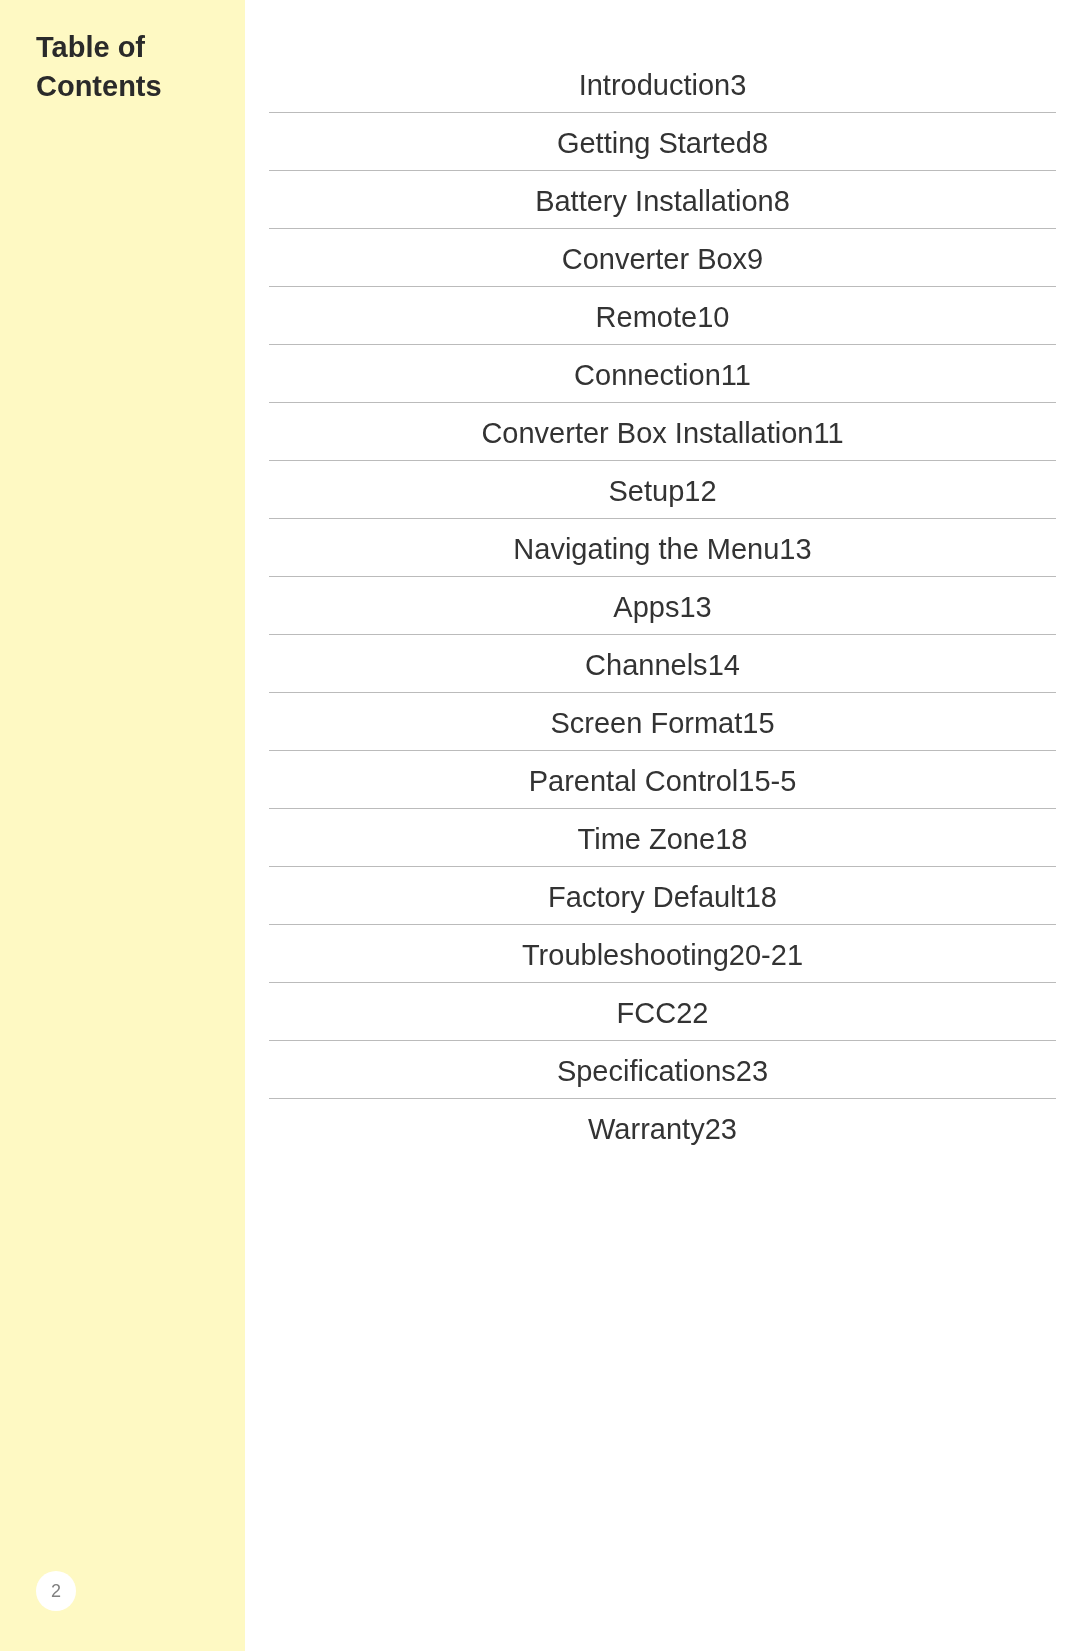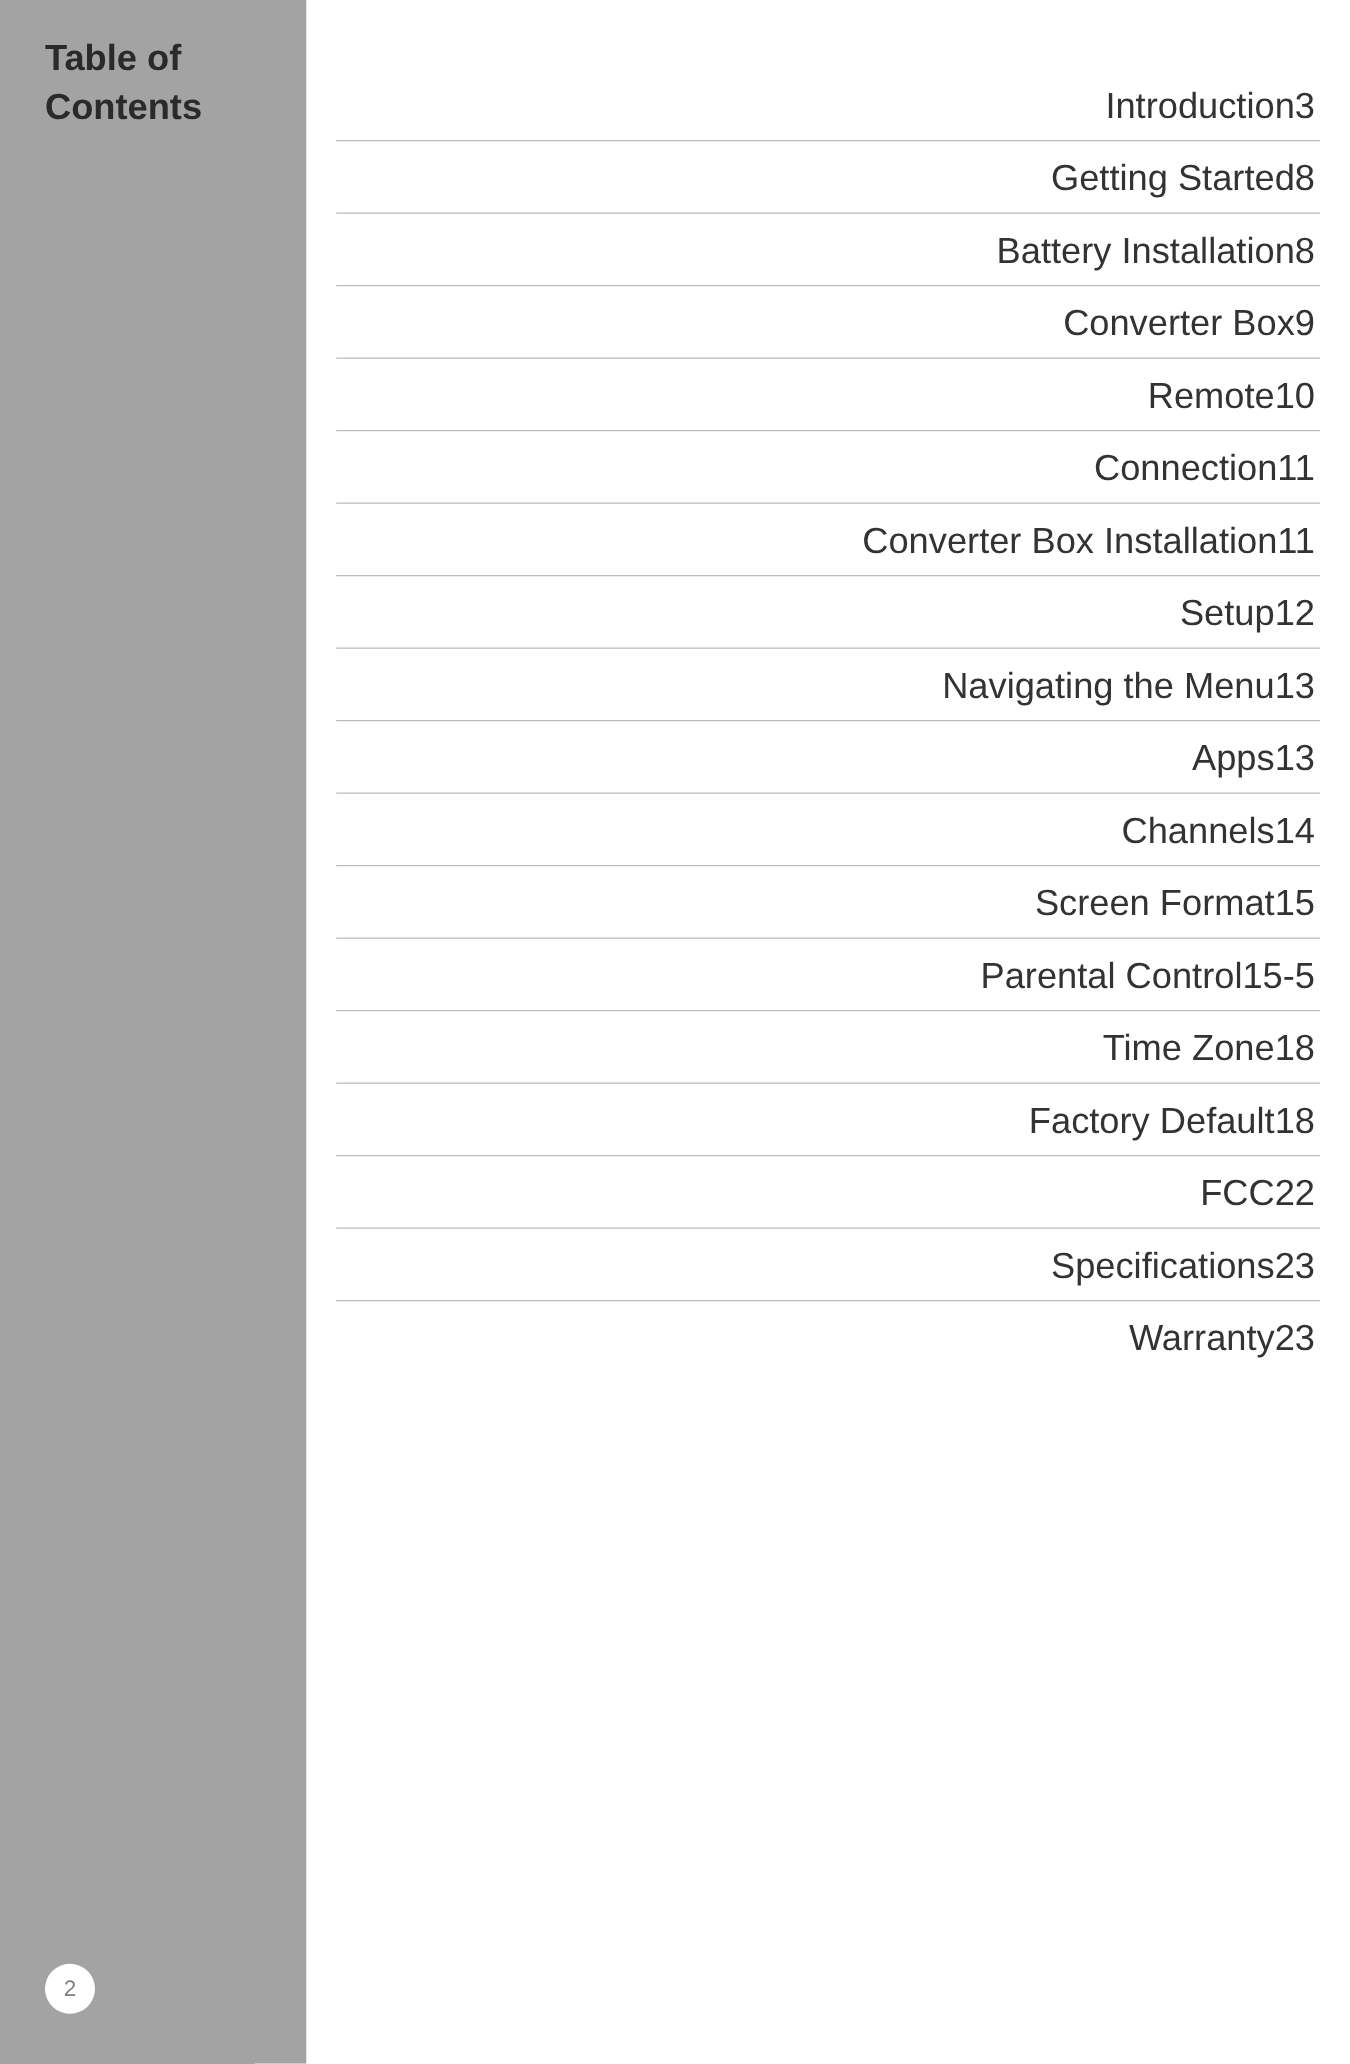"Table of" .sidebar { background: #a3a3a3 -> #fef9c3 }
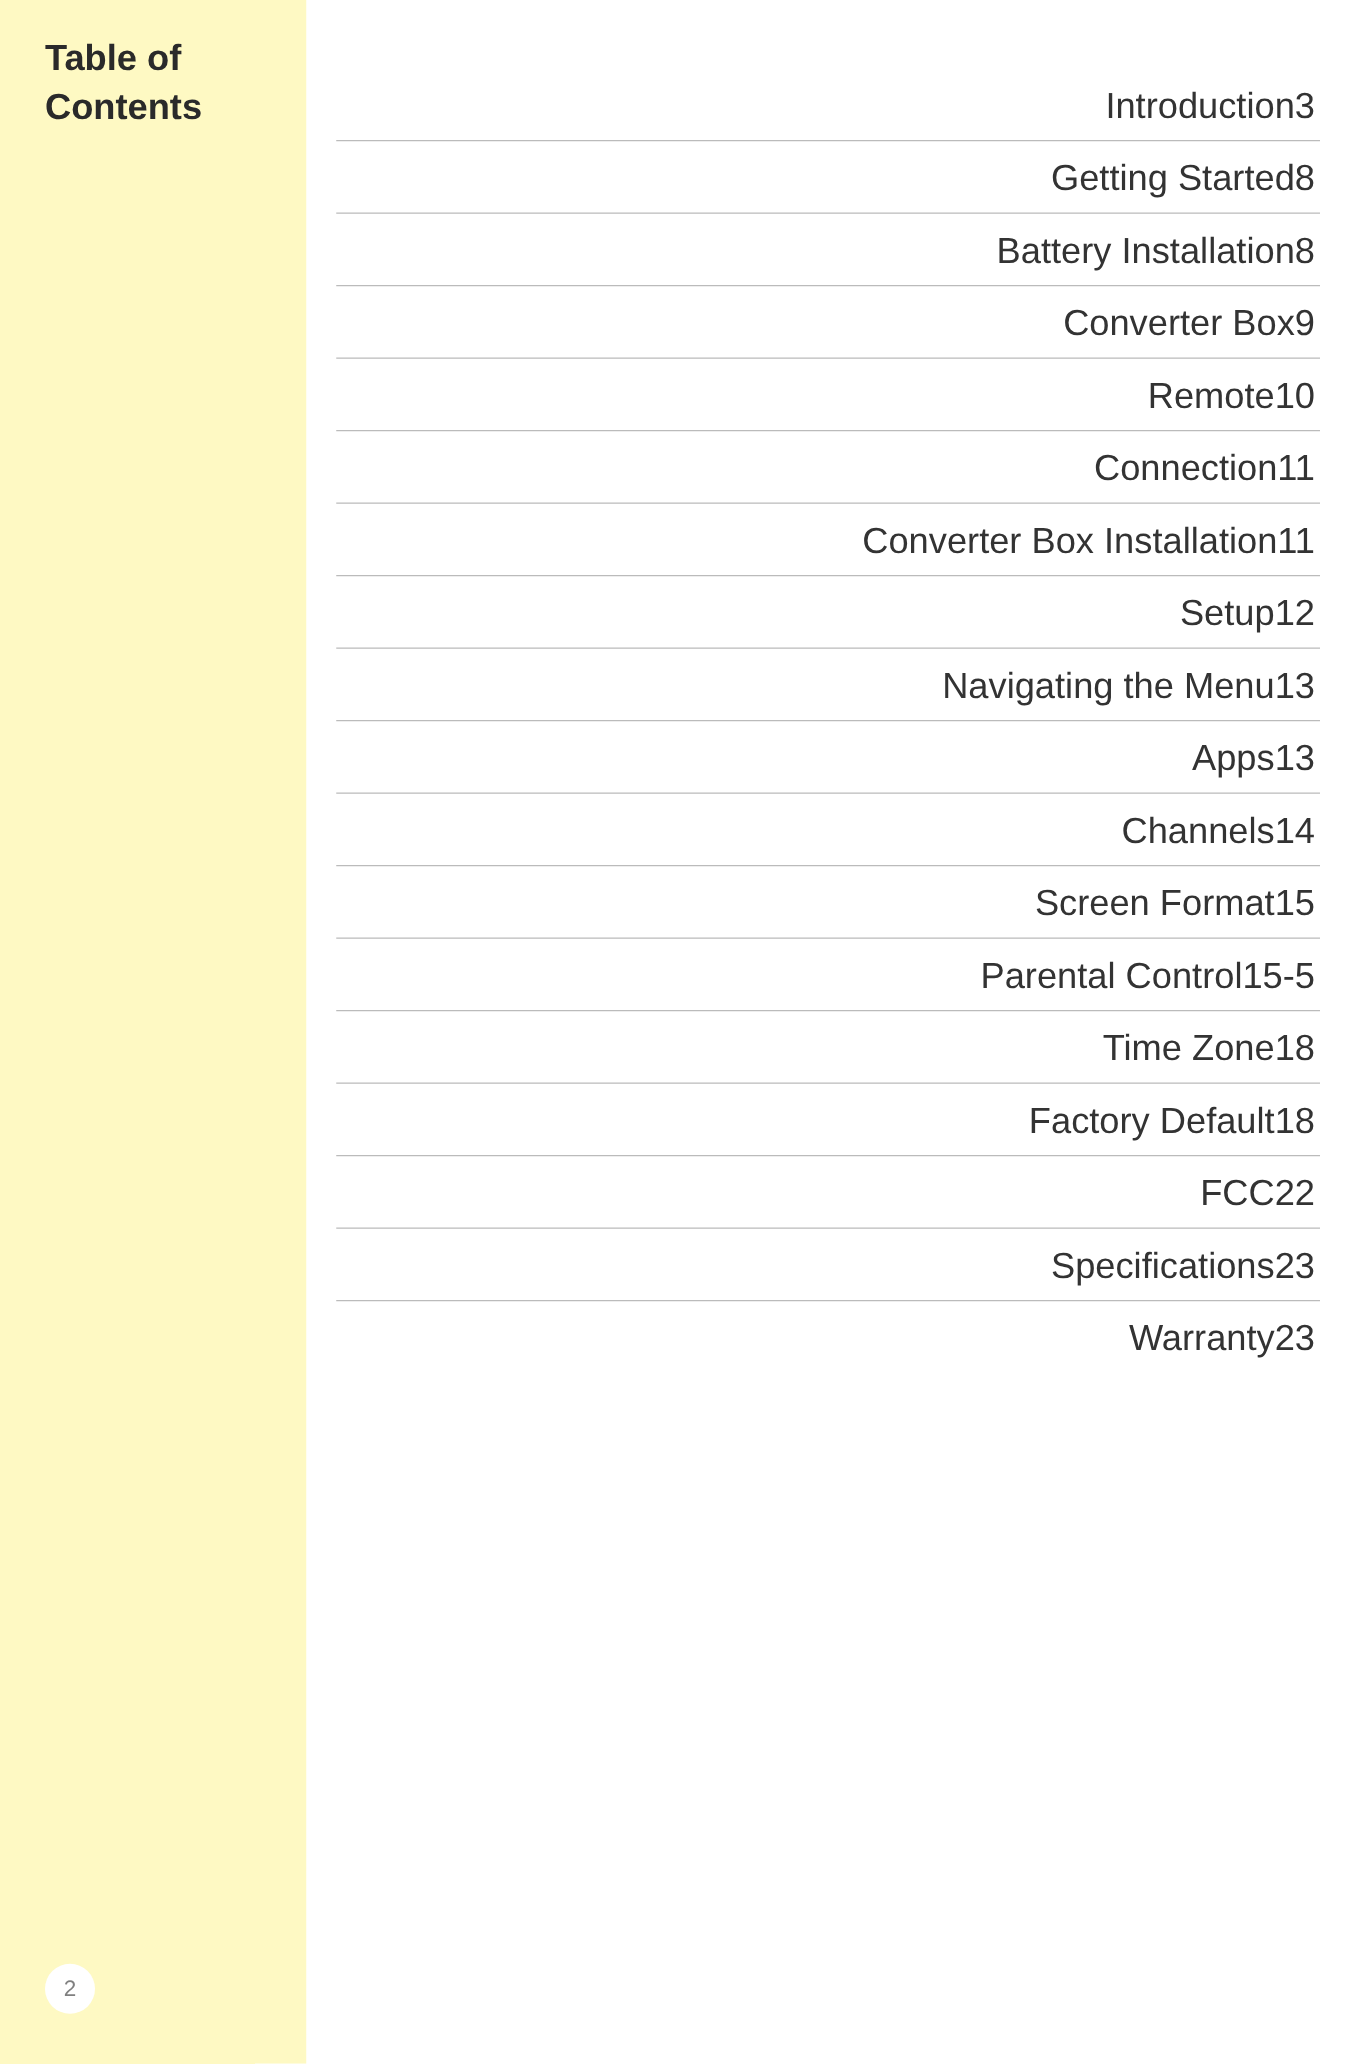"Introduction" .toc-row { justify-content: flex-end -> center }
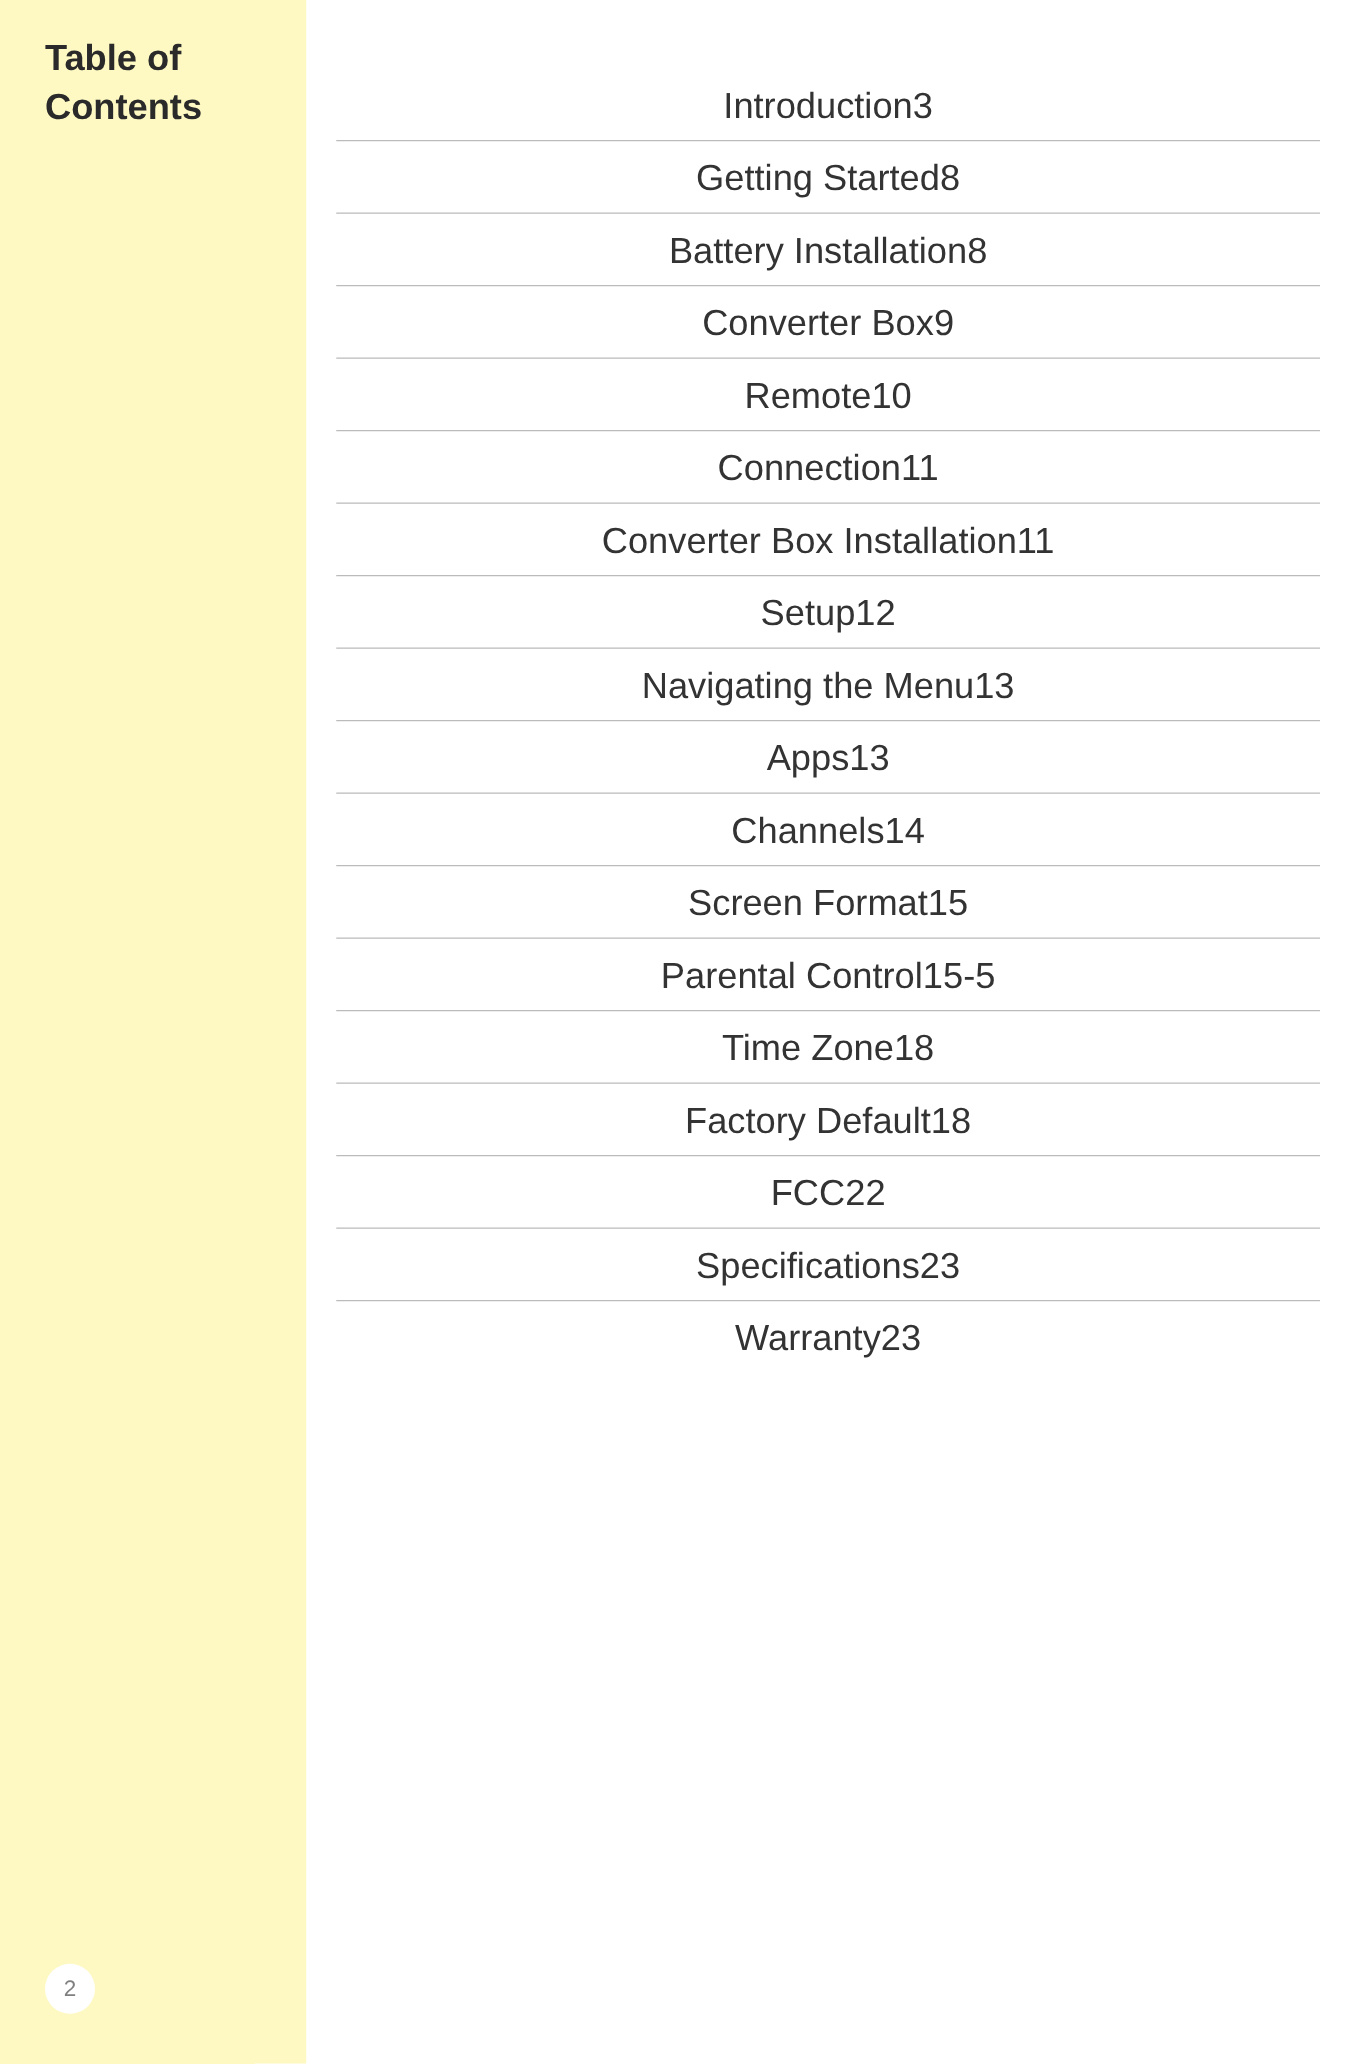"Troubleshooting" div.toc-row { html: none -> <div> <span>Troubleshooting</span> <span>20-21</span> </div> }
